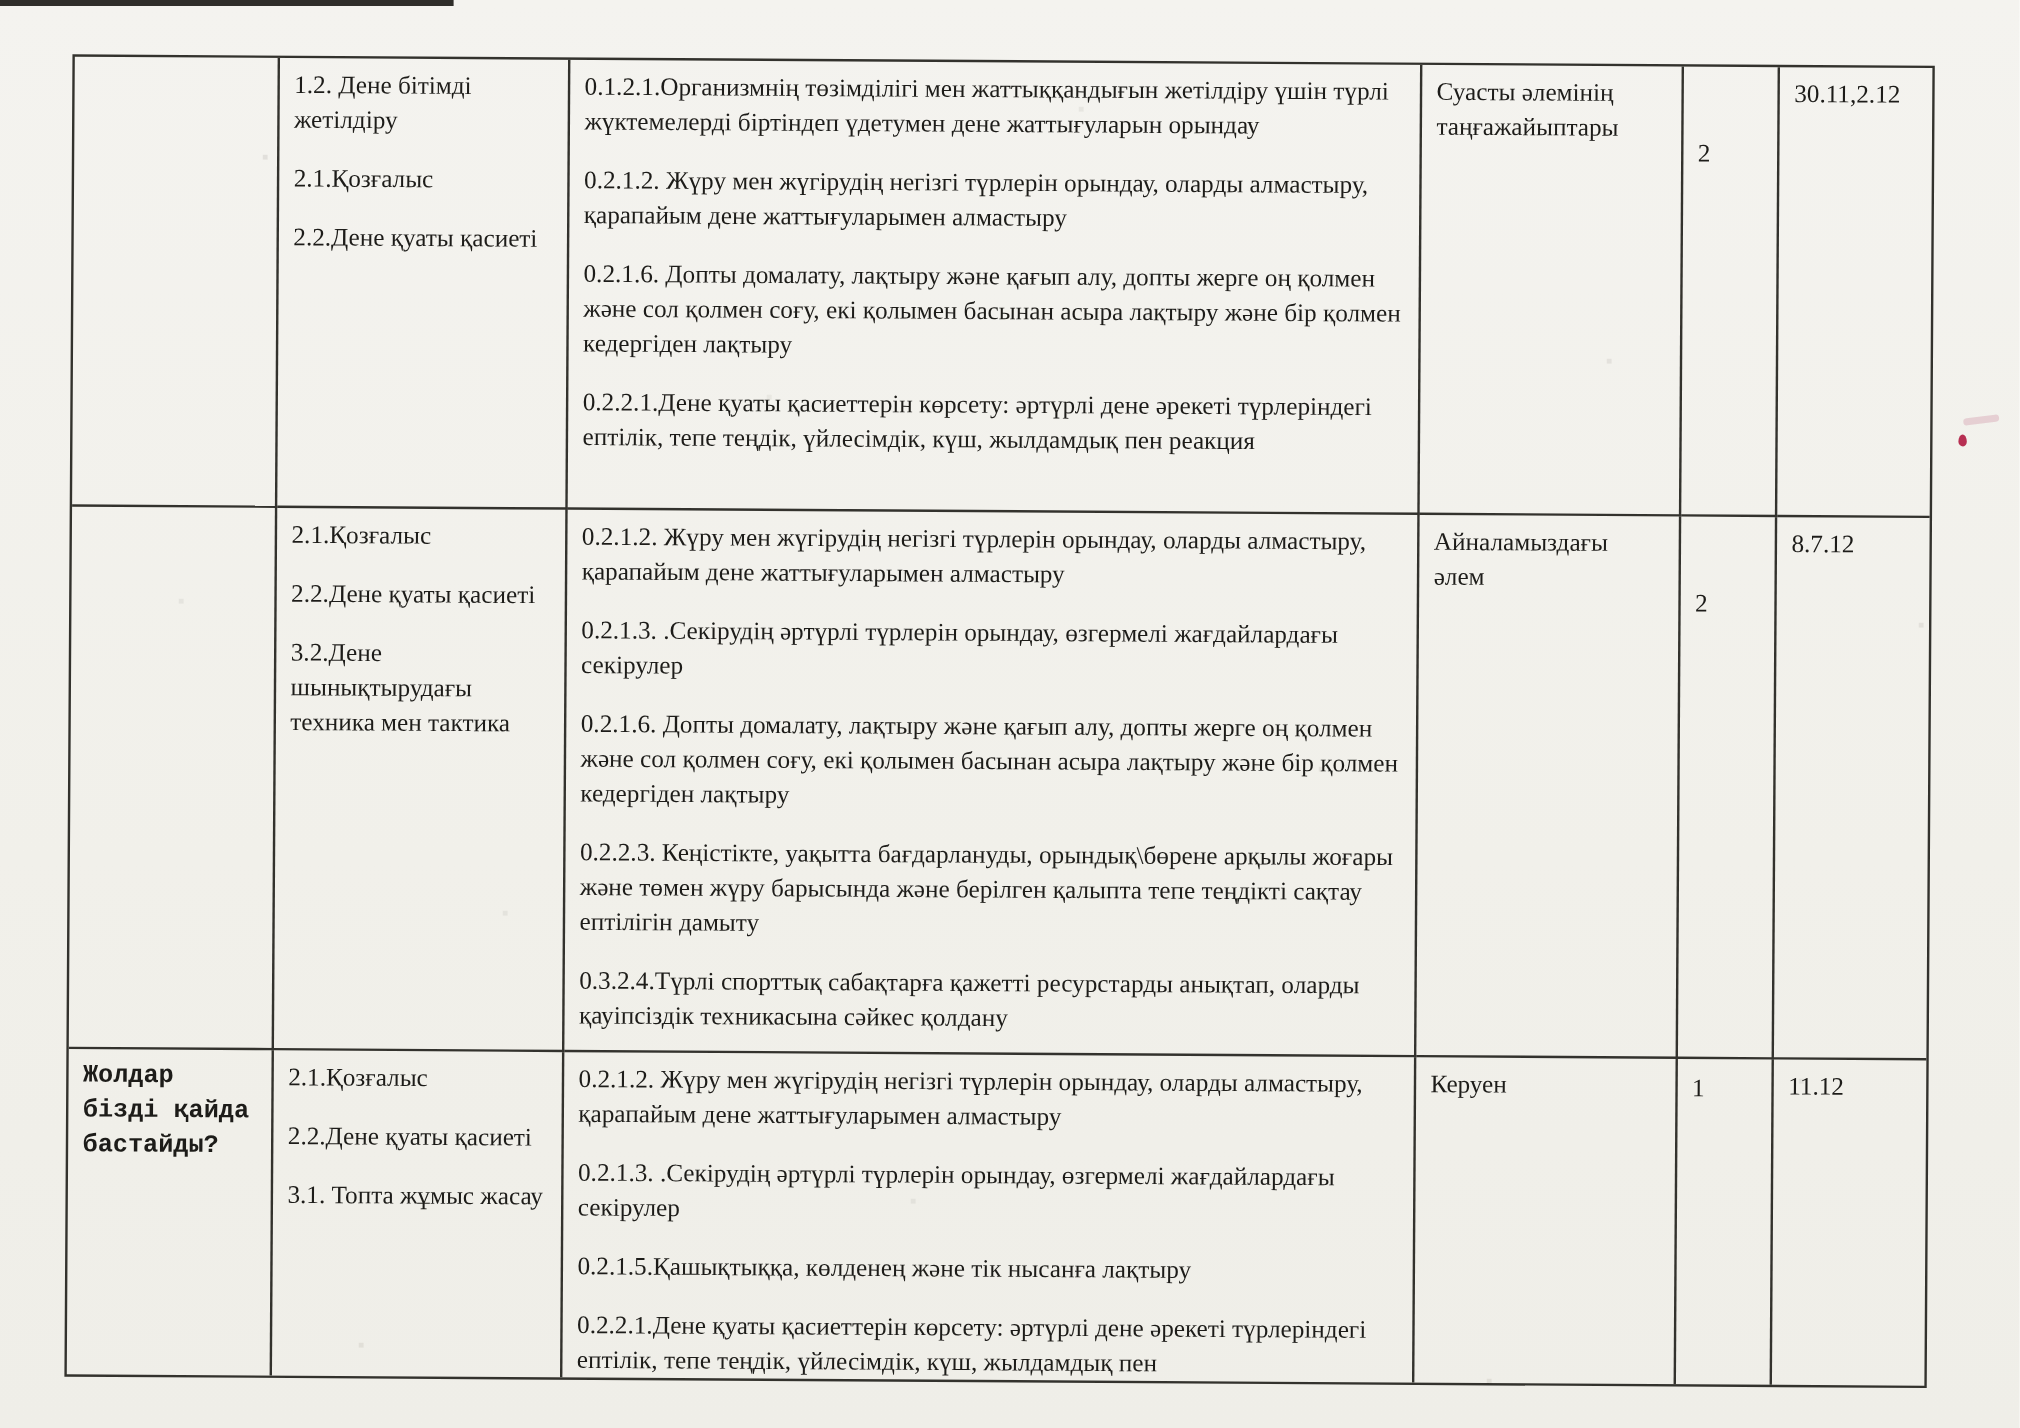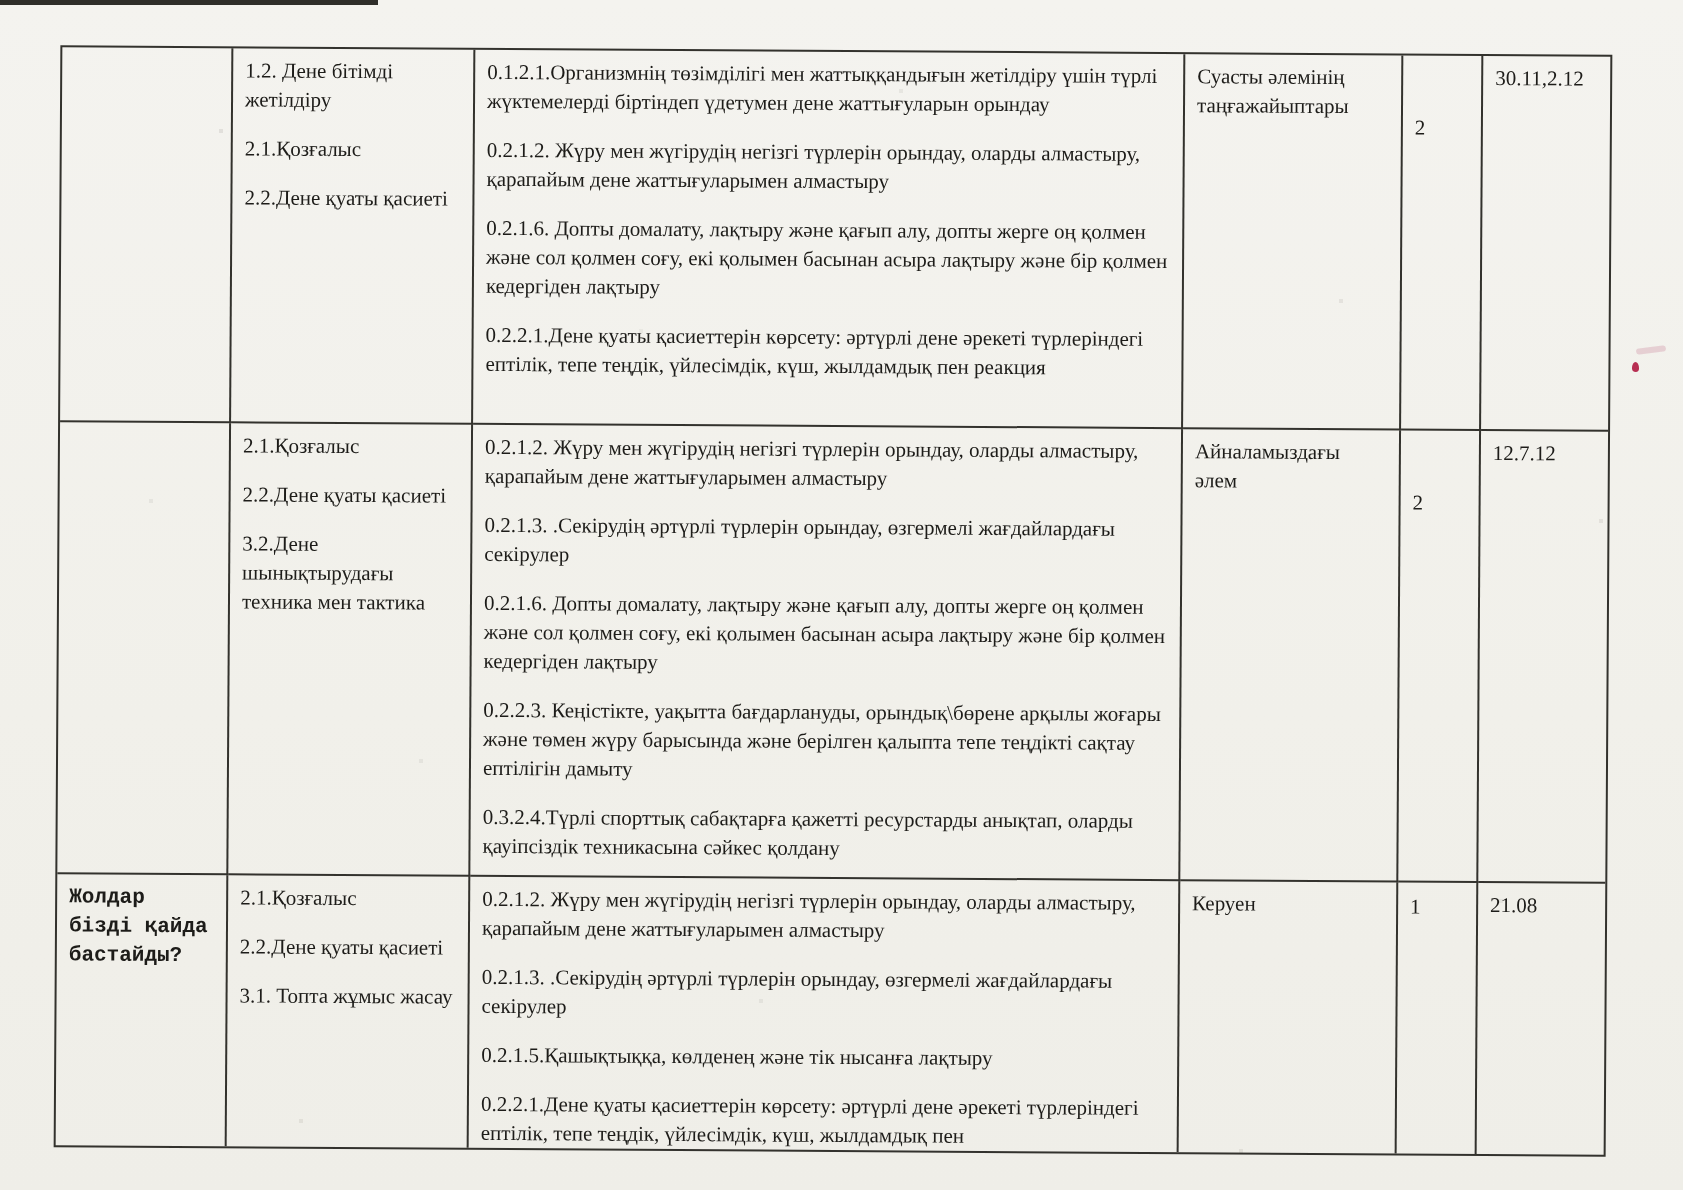"12.7.12" p { text: 12.7.12 -> 8.7.12 }
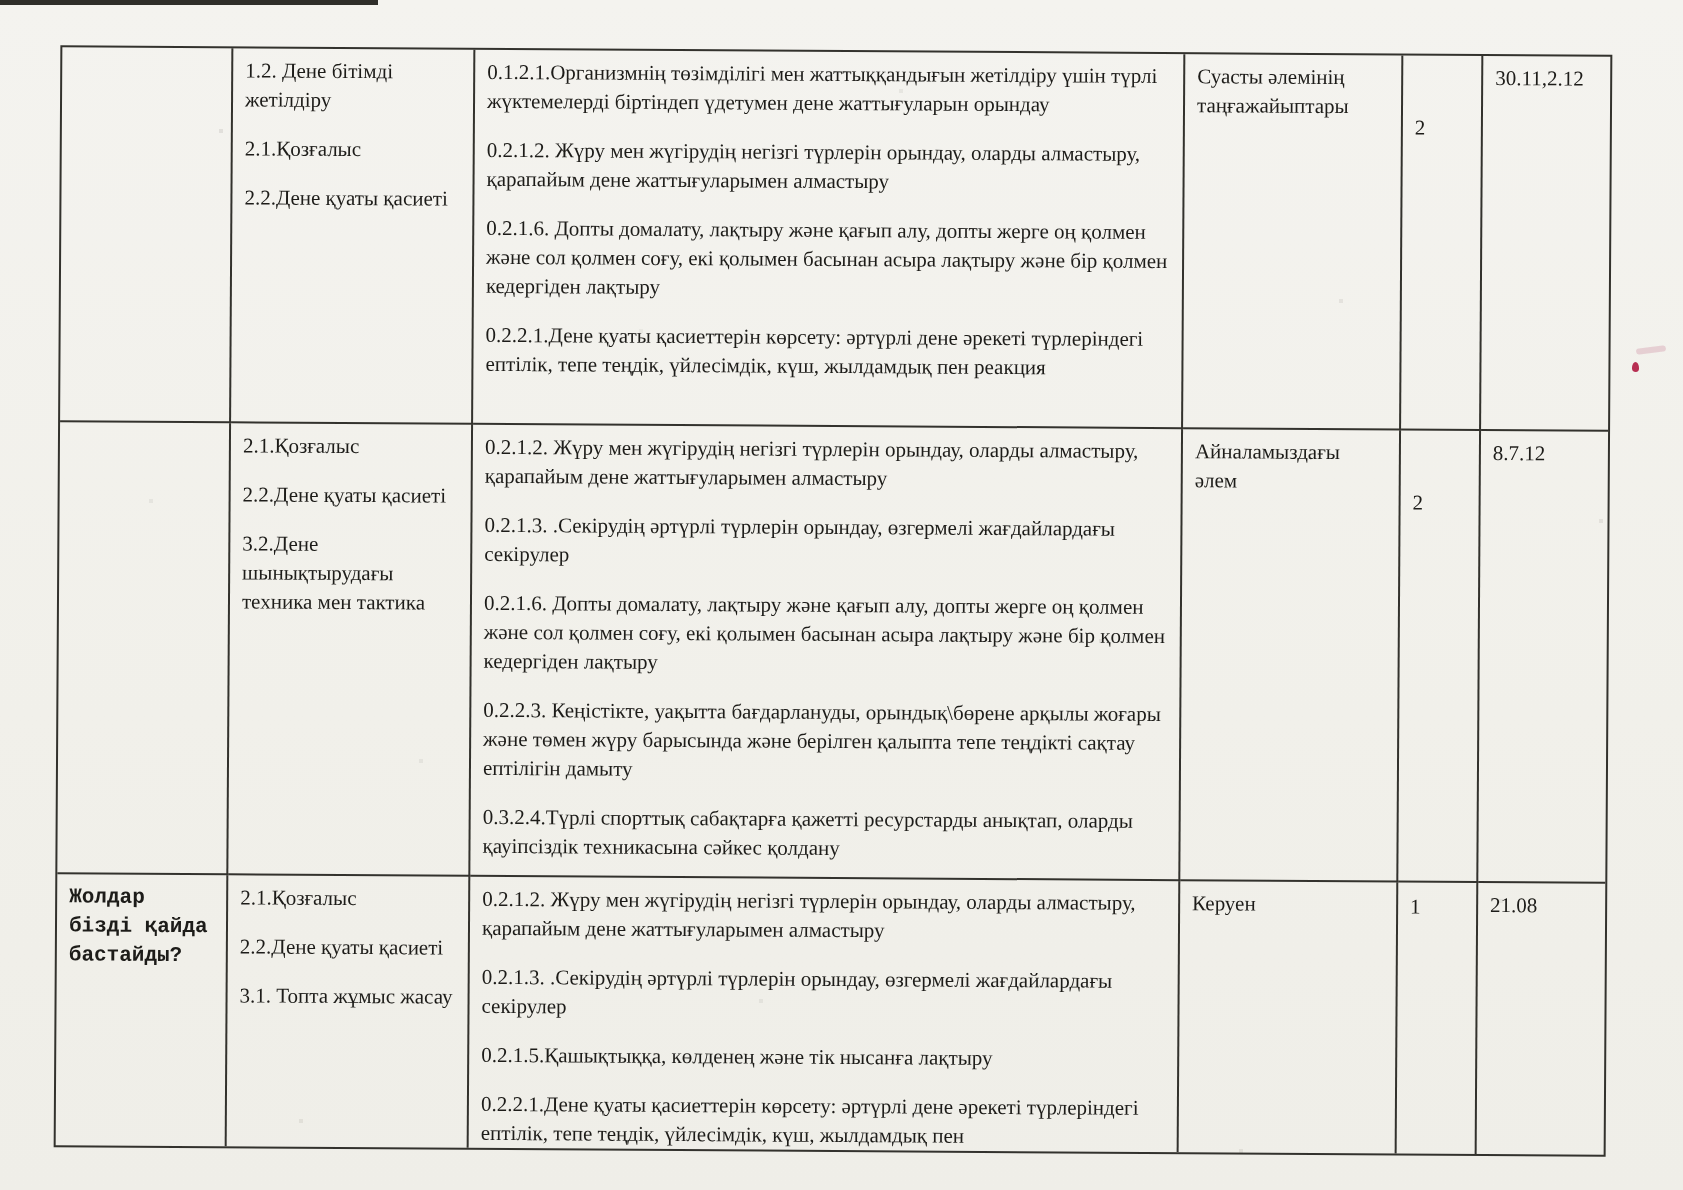"21.08" p { text: 21.08 -> 11.12 }
